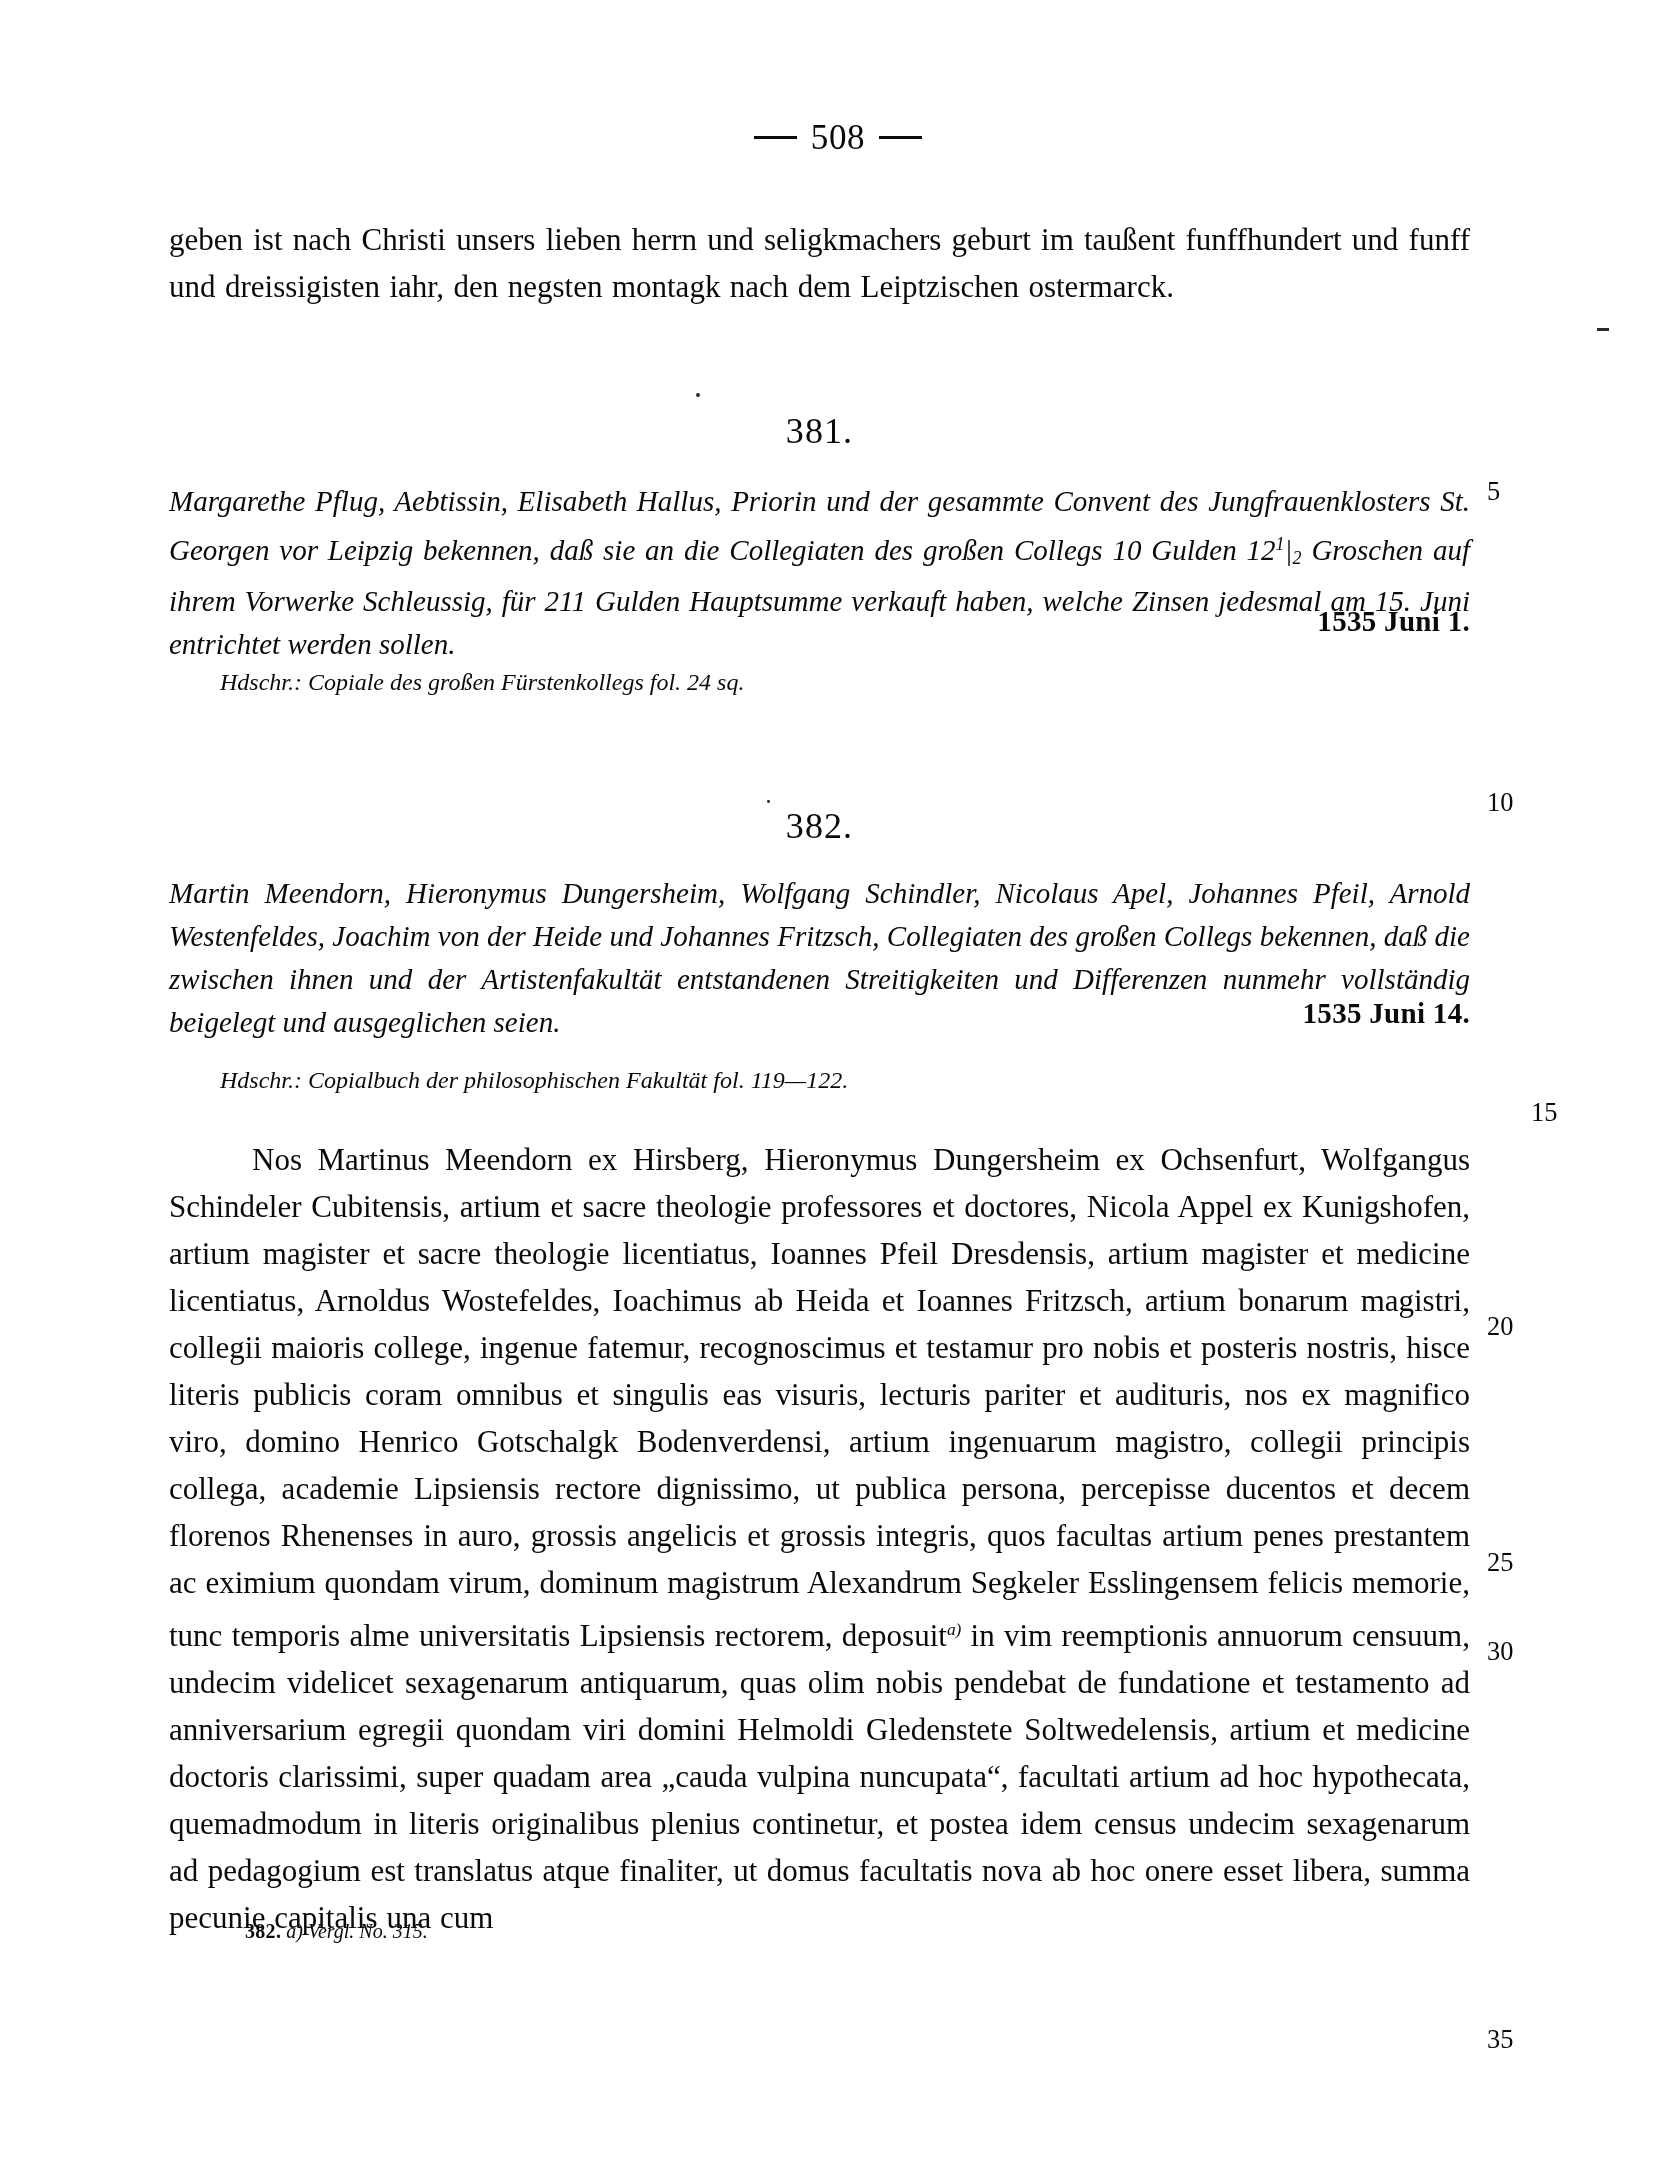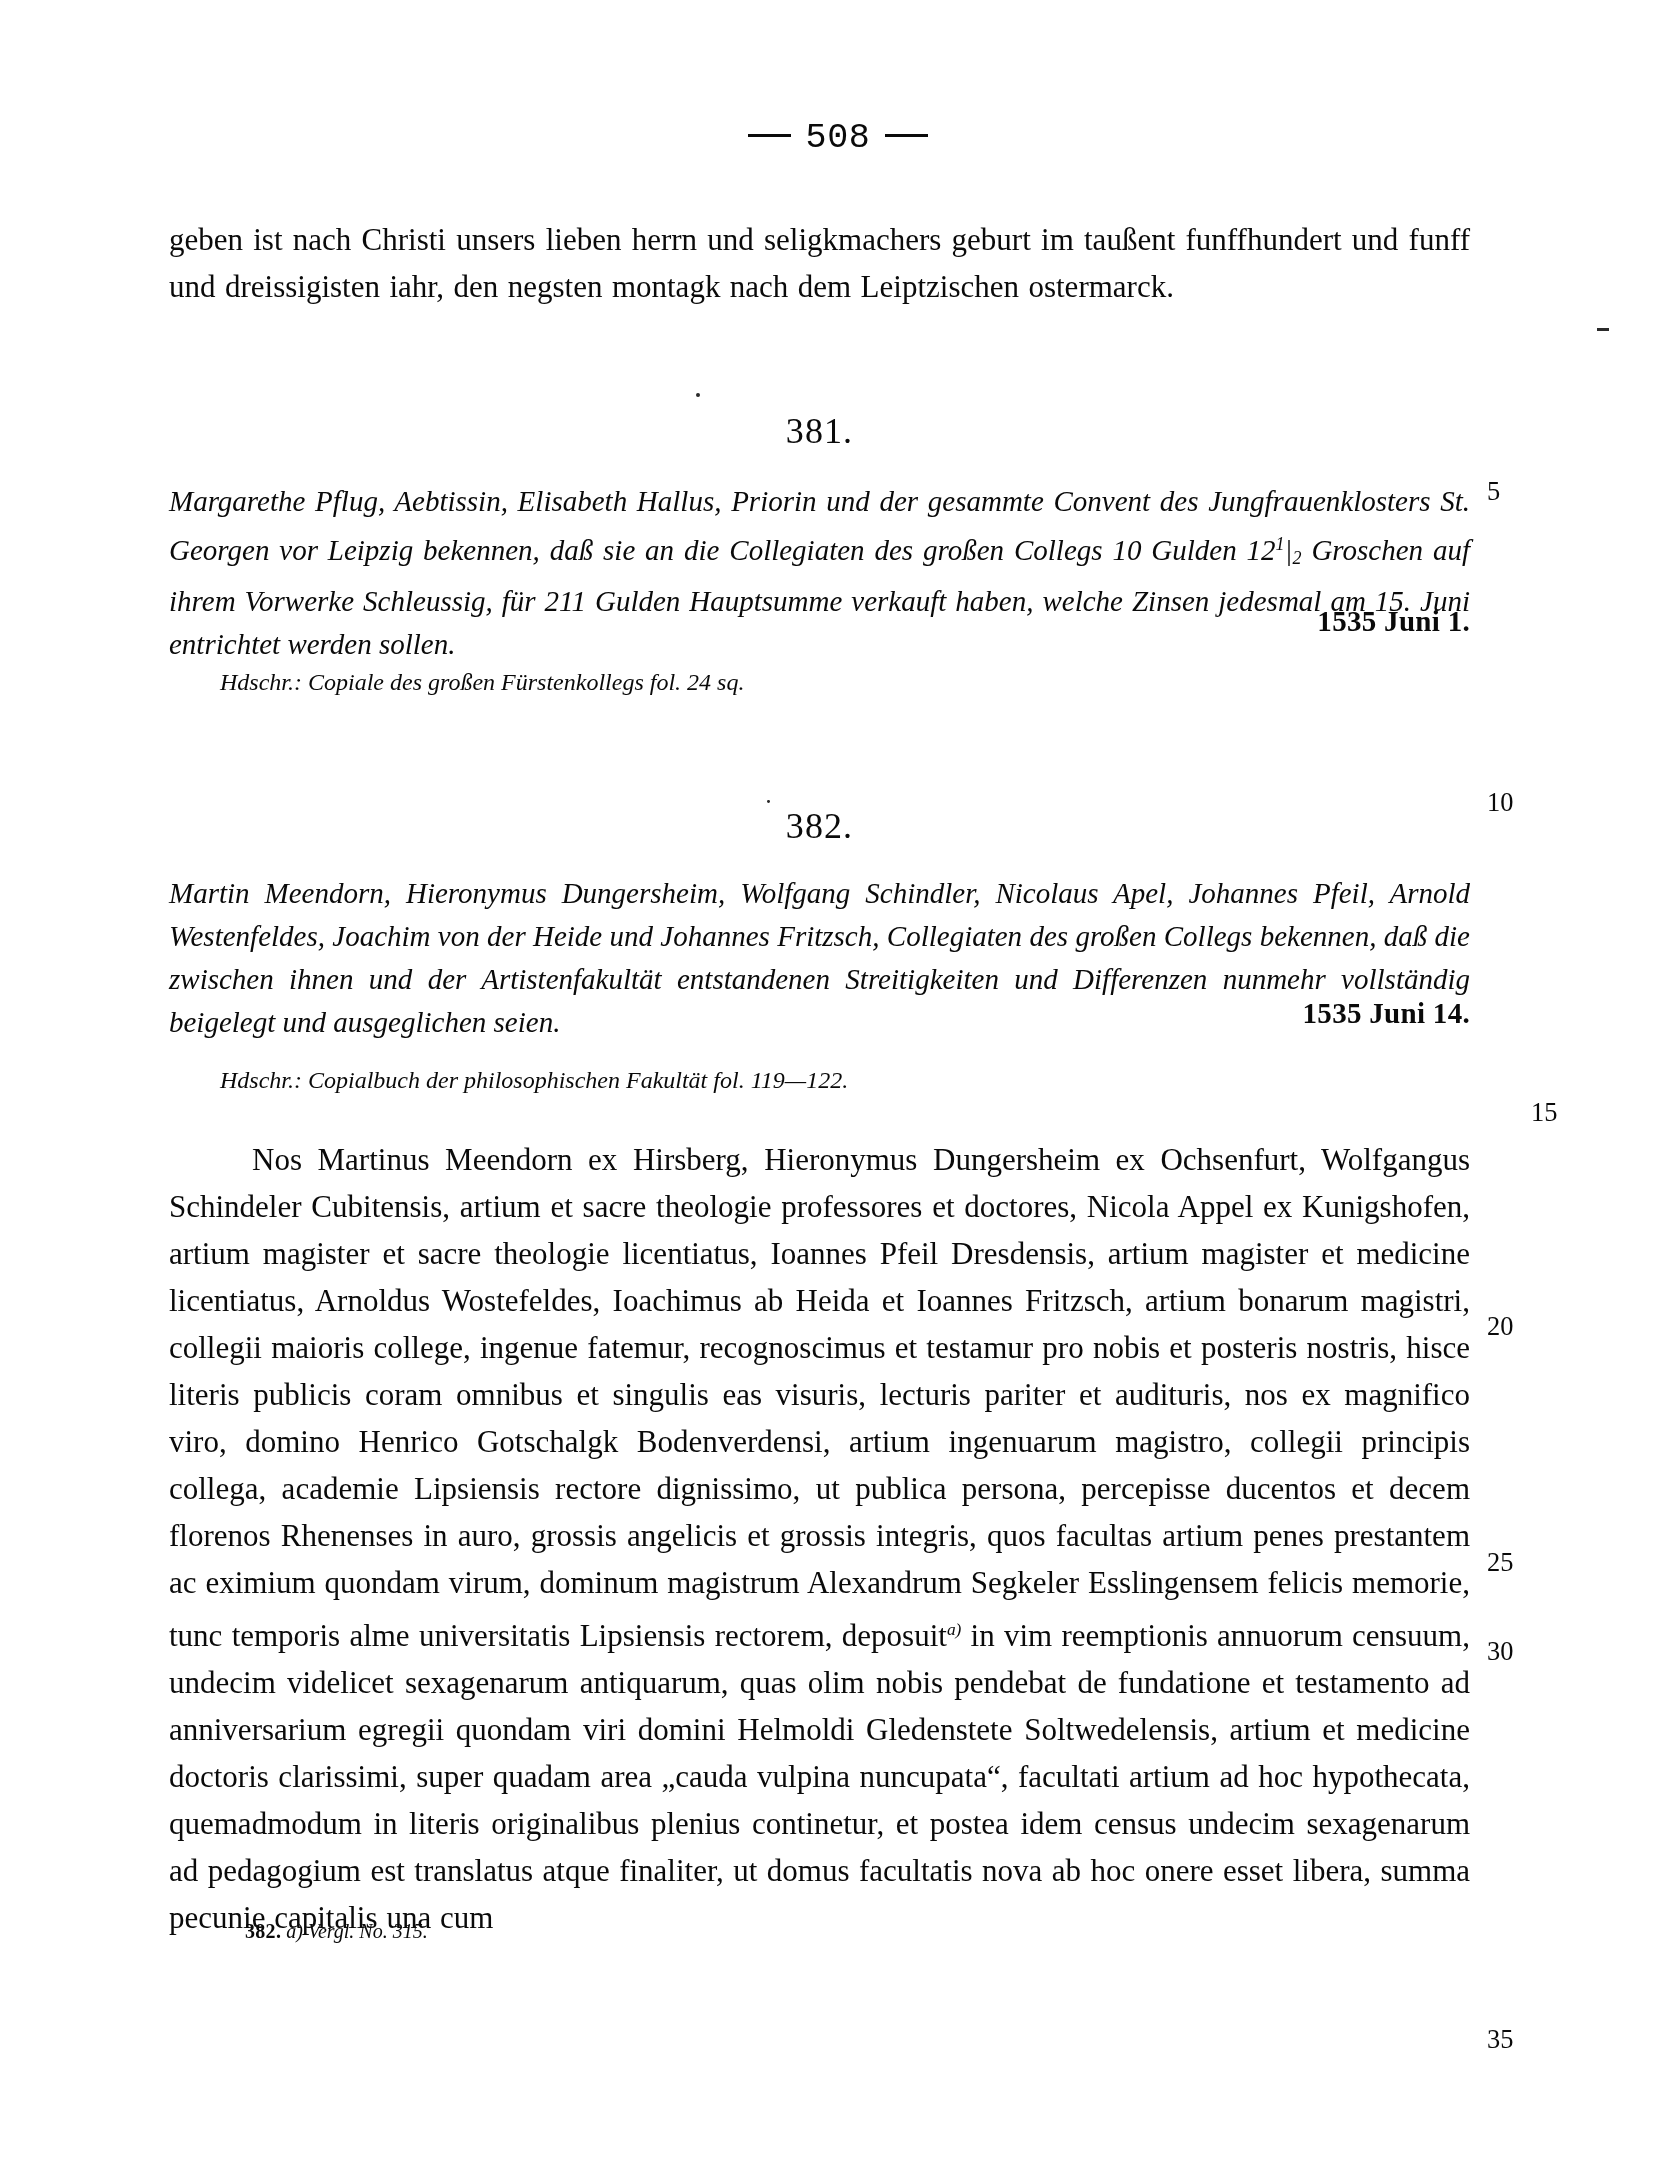"508" .running-head { font-family: Liberation Mono, monospace -> none }
